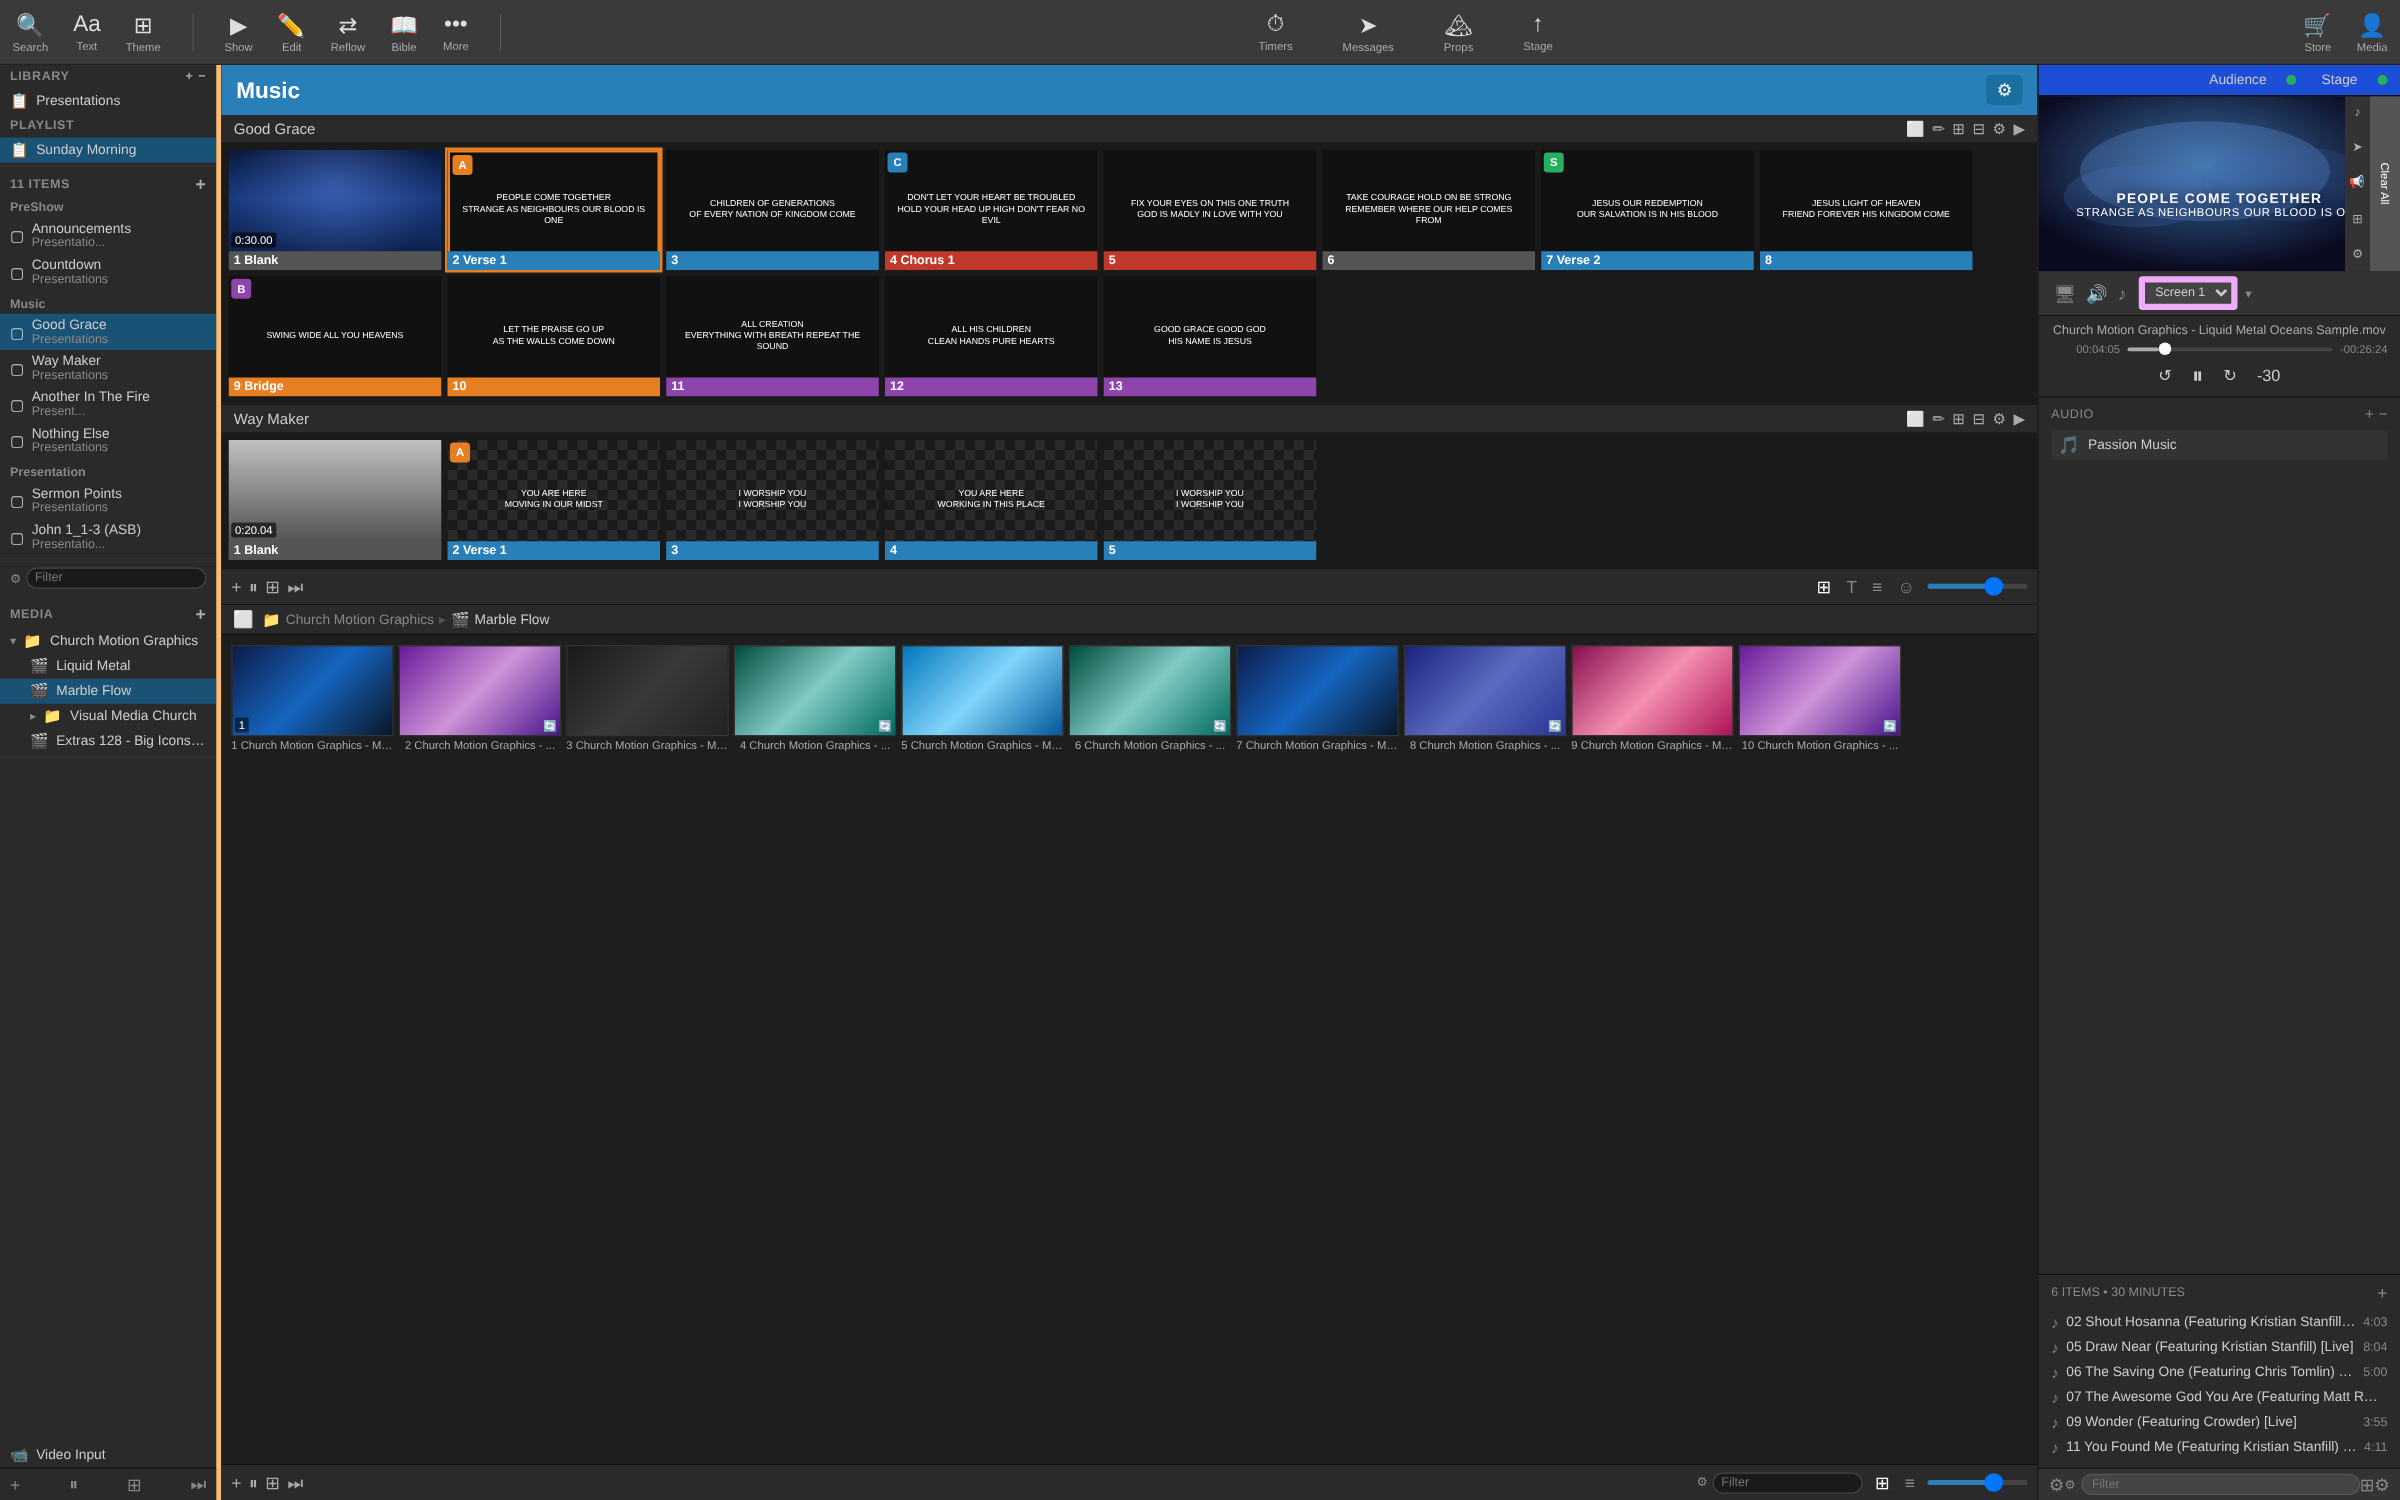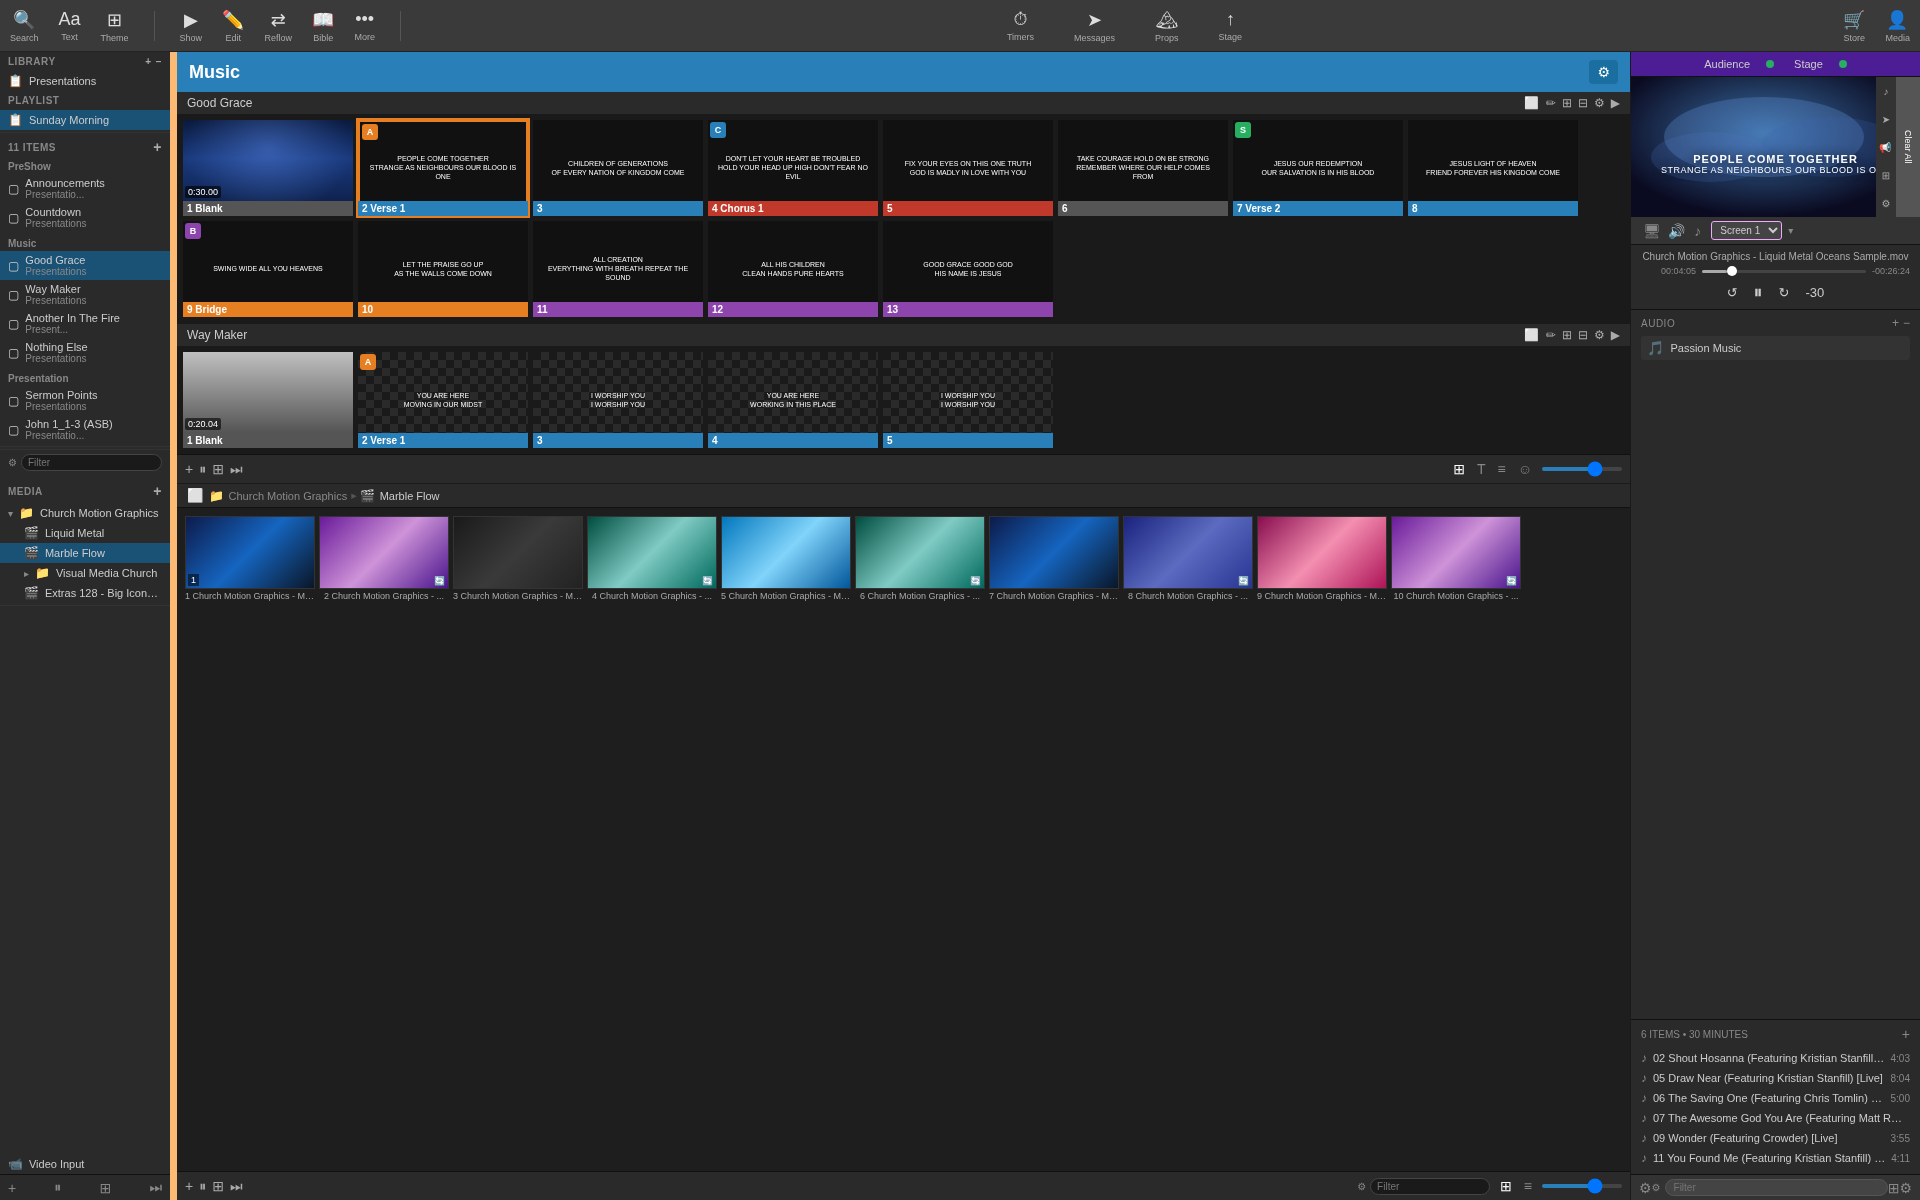"LIBRARY" .left-sidebar { border-right: 7px solid #fdba74 -> 4px solid #fdba74 }
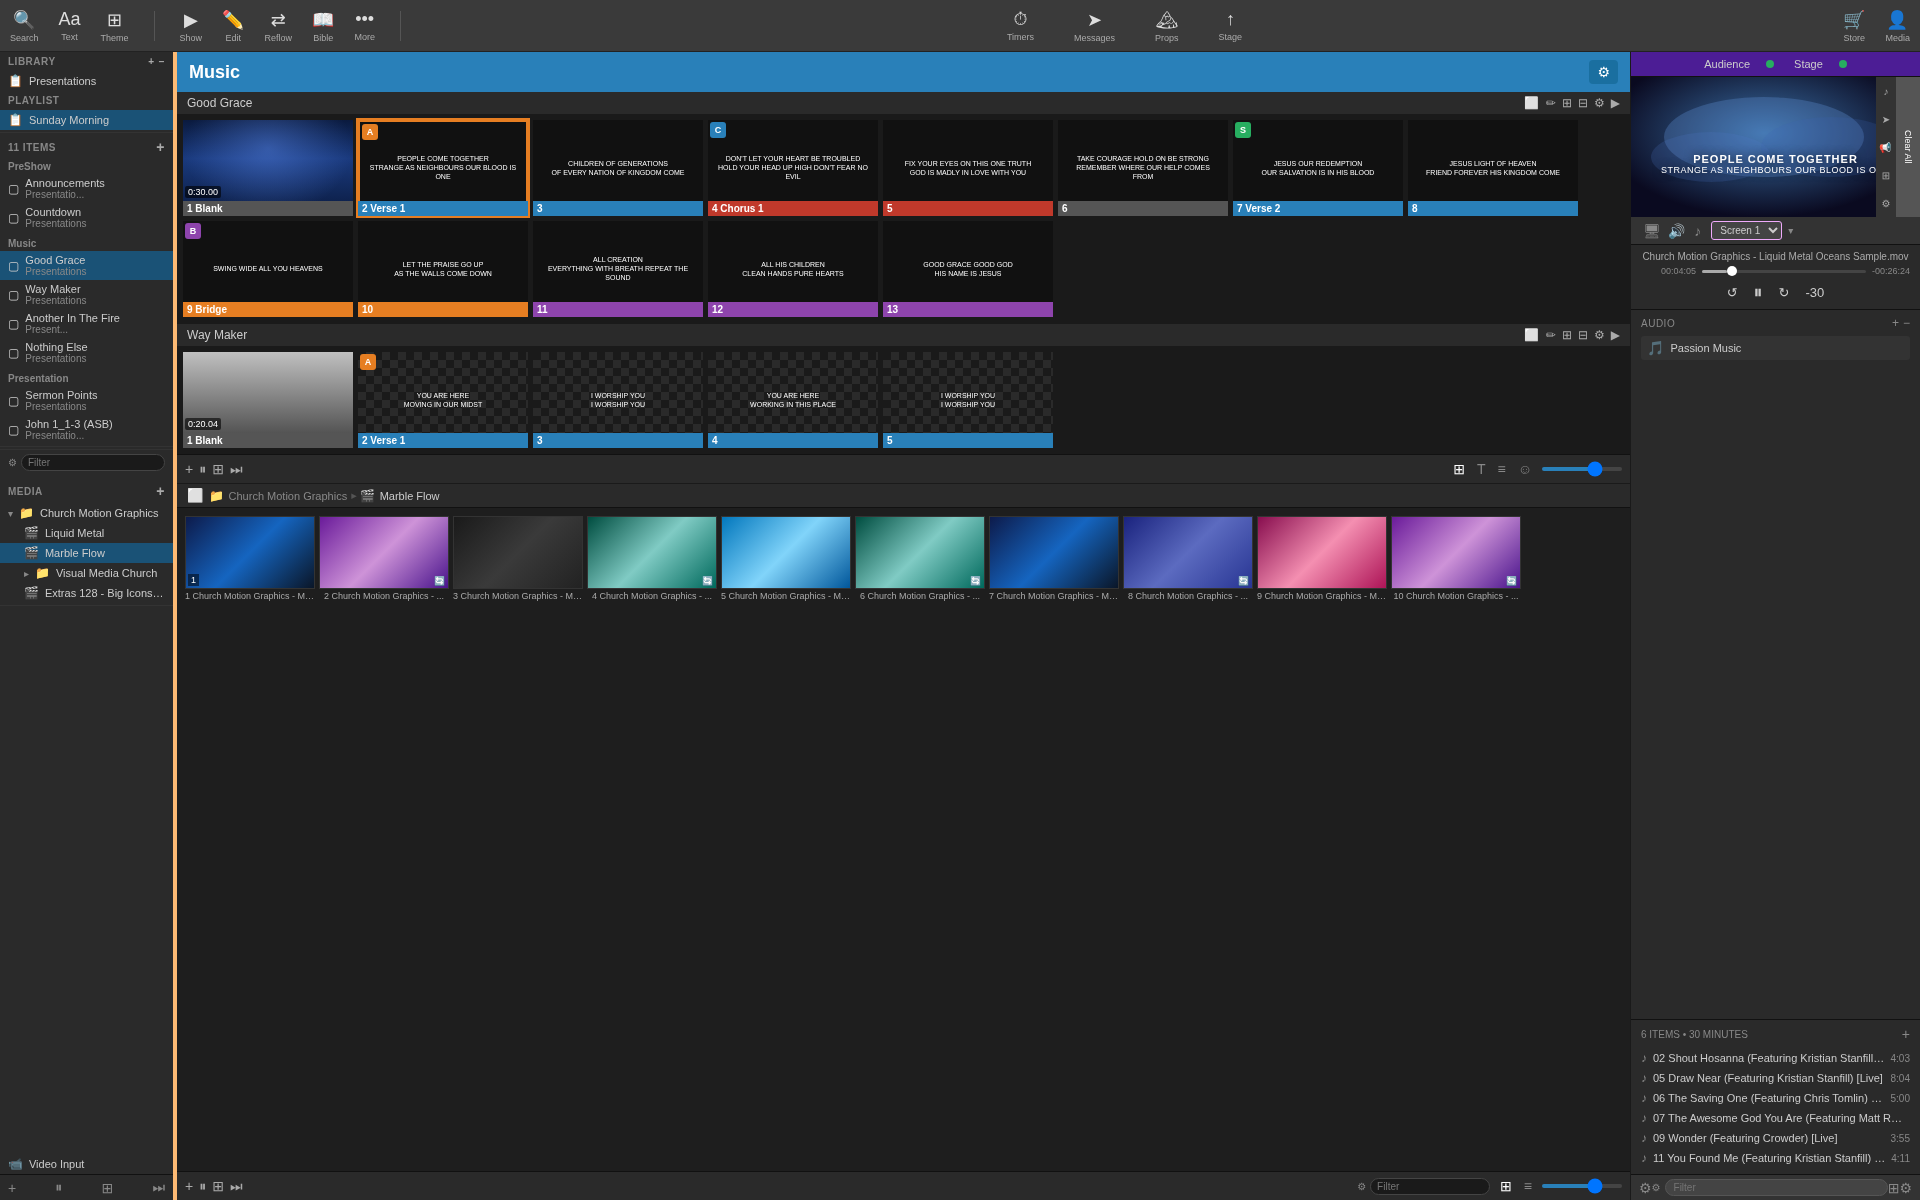"Audience" .right-panel-top { background: #4c1d95 -> #1d4ed8; justify-content: center -> flex-end }
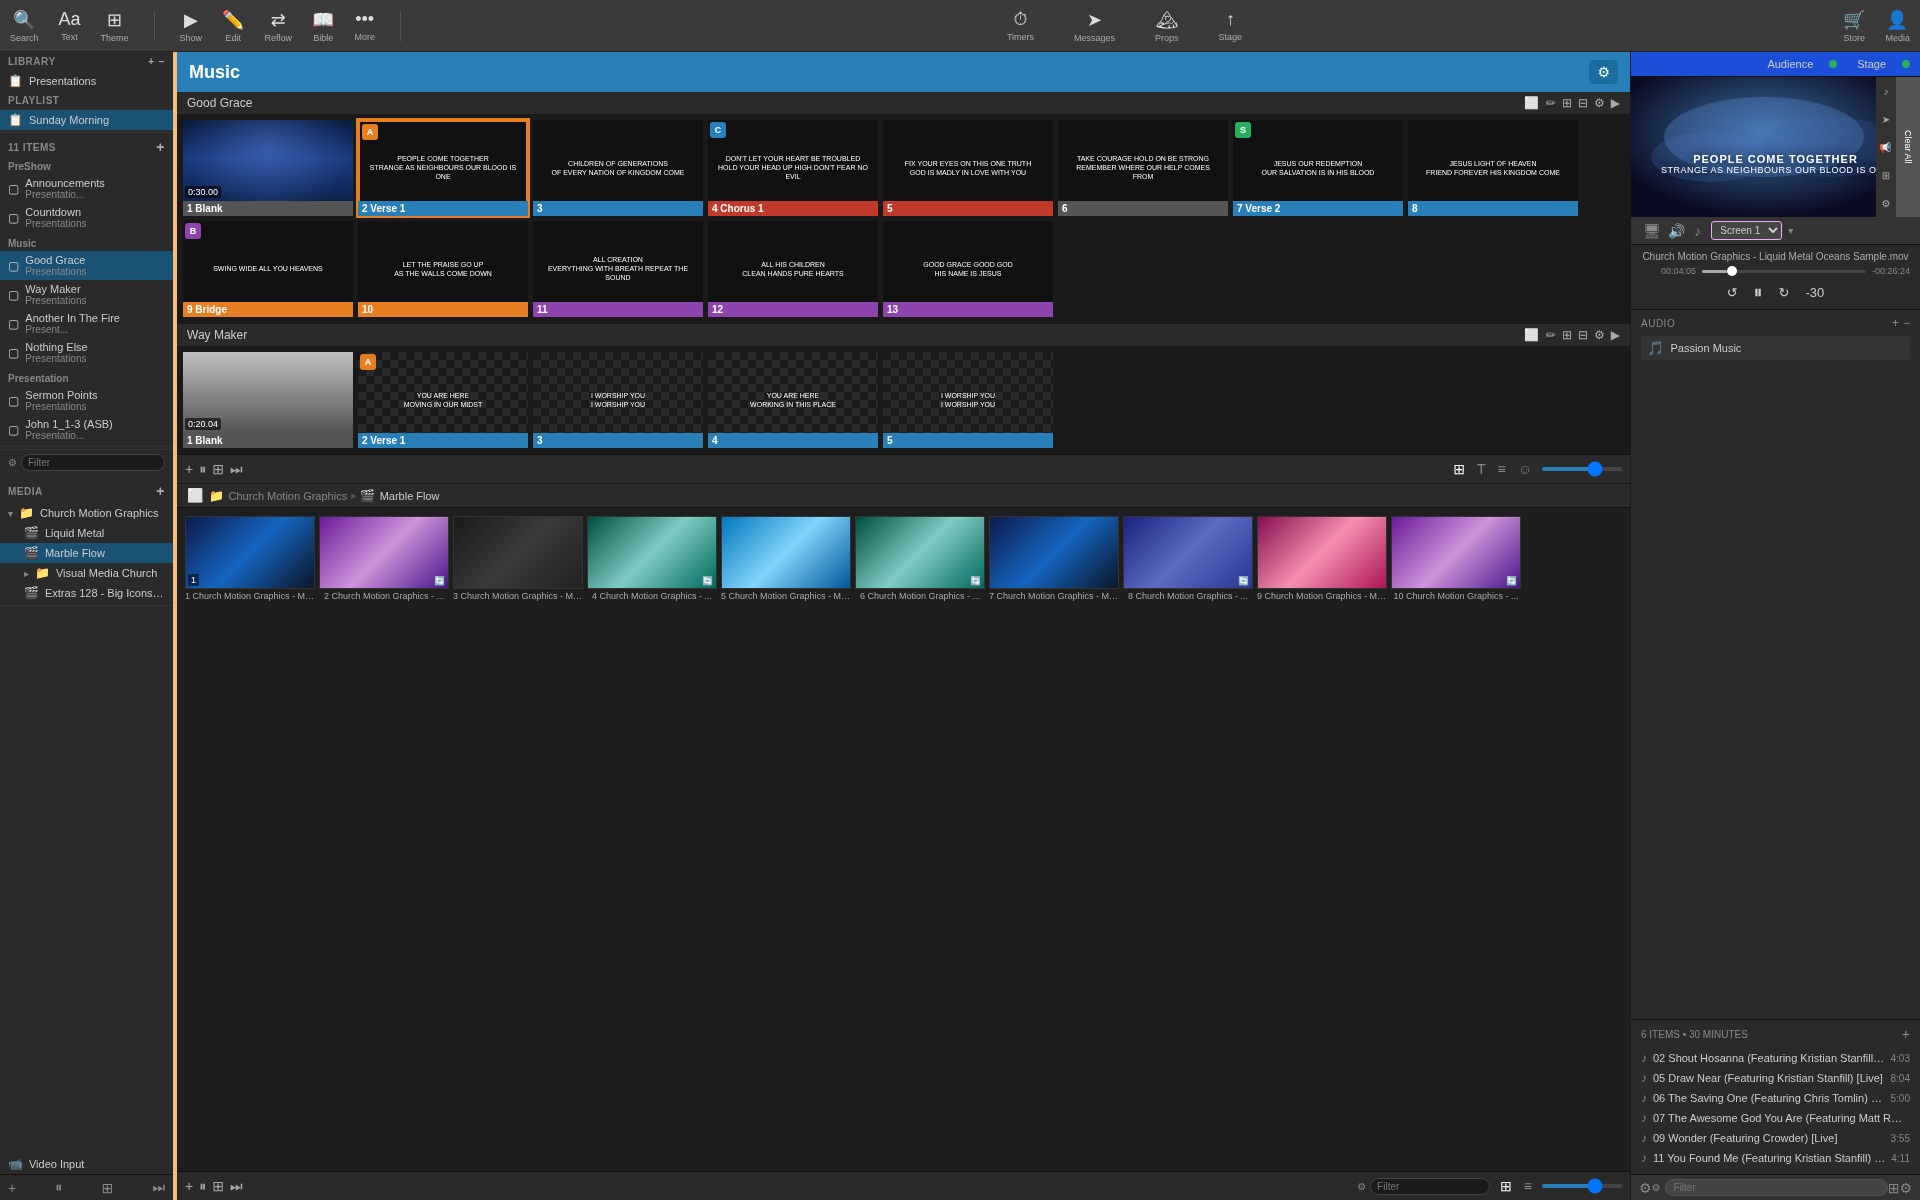"Screen 1" select { border: 1px solid #f0abfc -> 5px solid #f0abfc }
